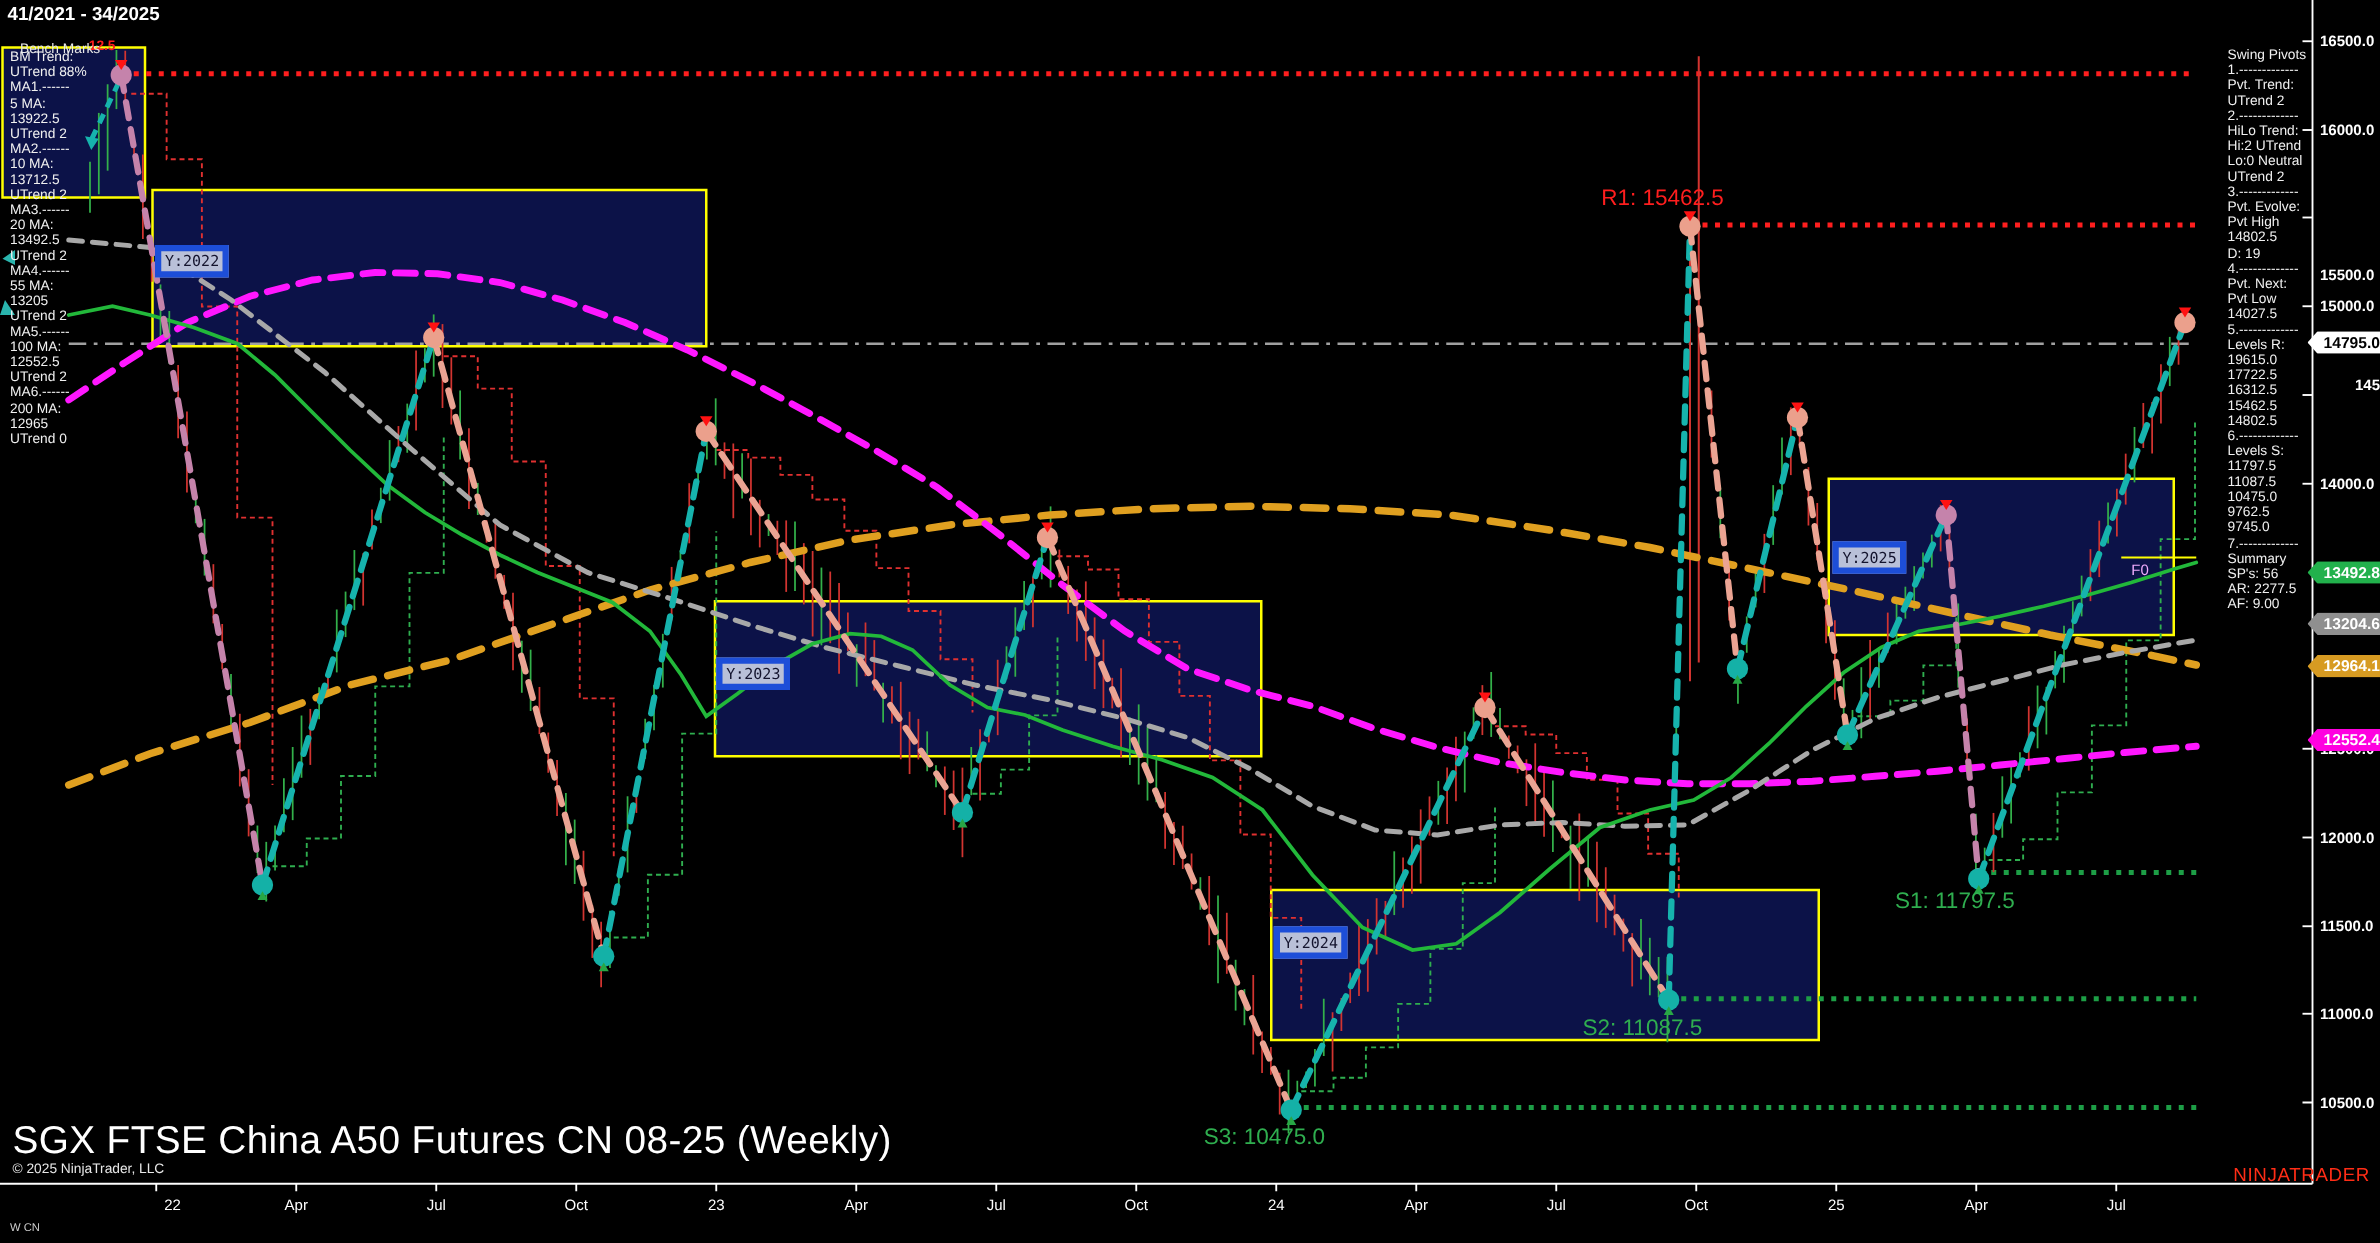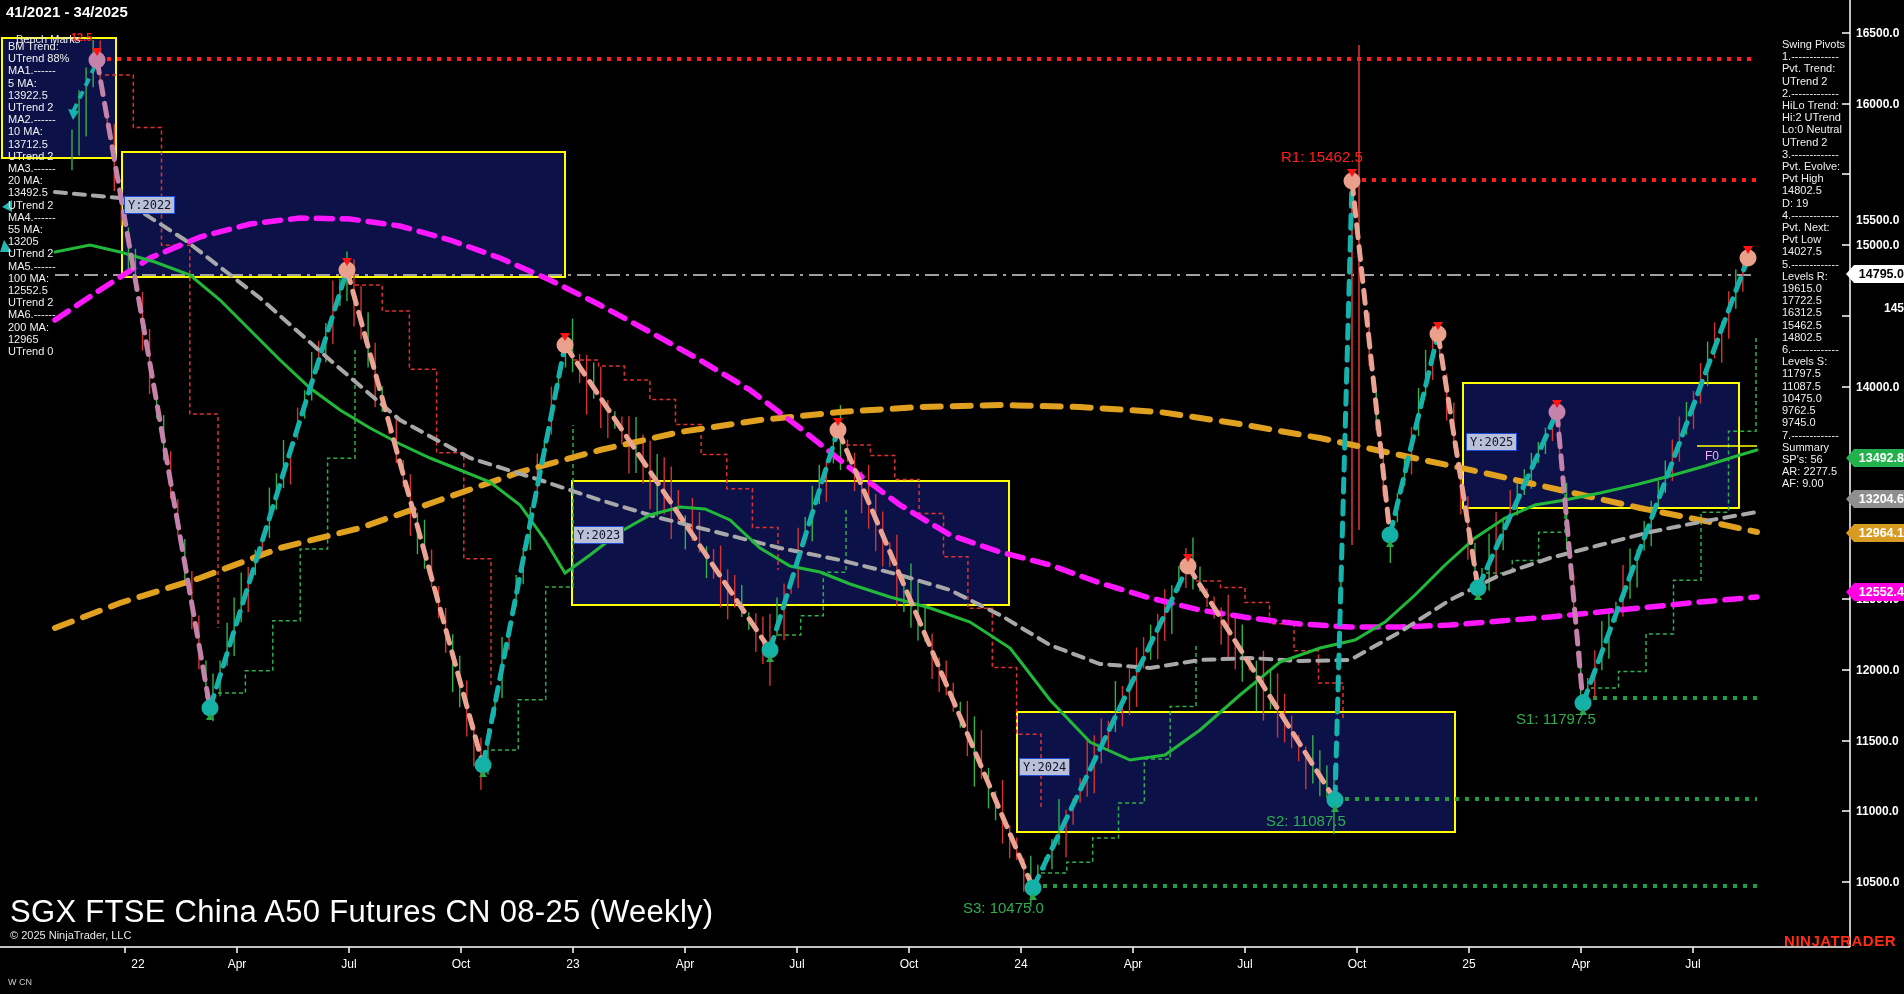"R1: 15462.5" .lvl-label { font-size: 15px -> 18px }
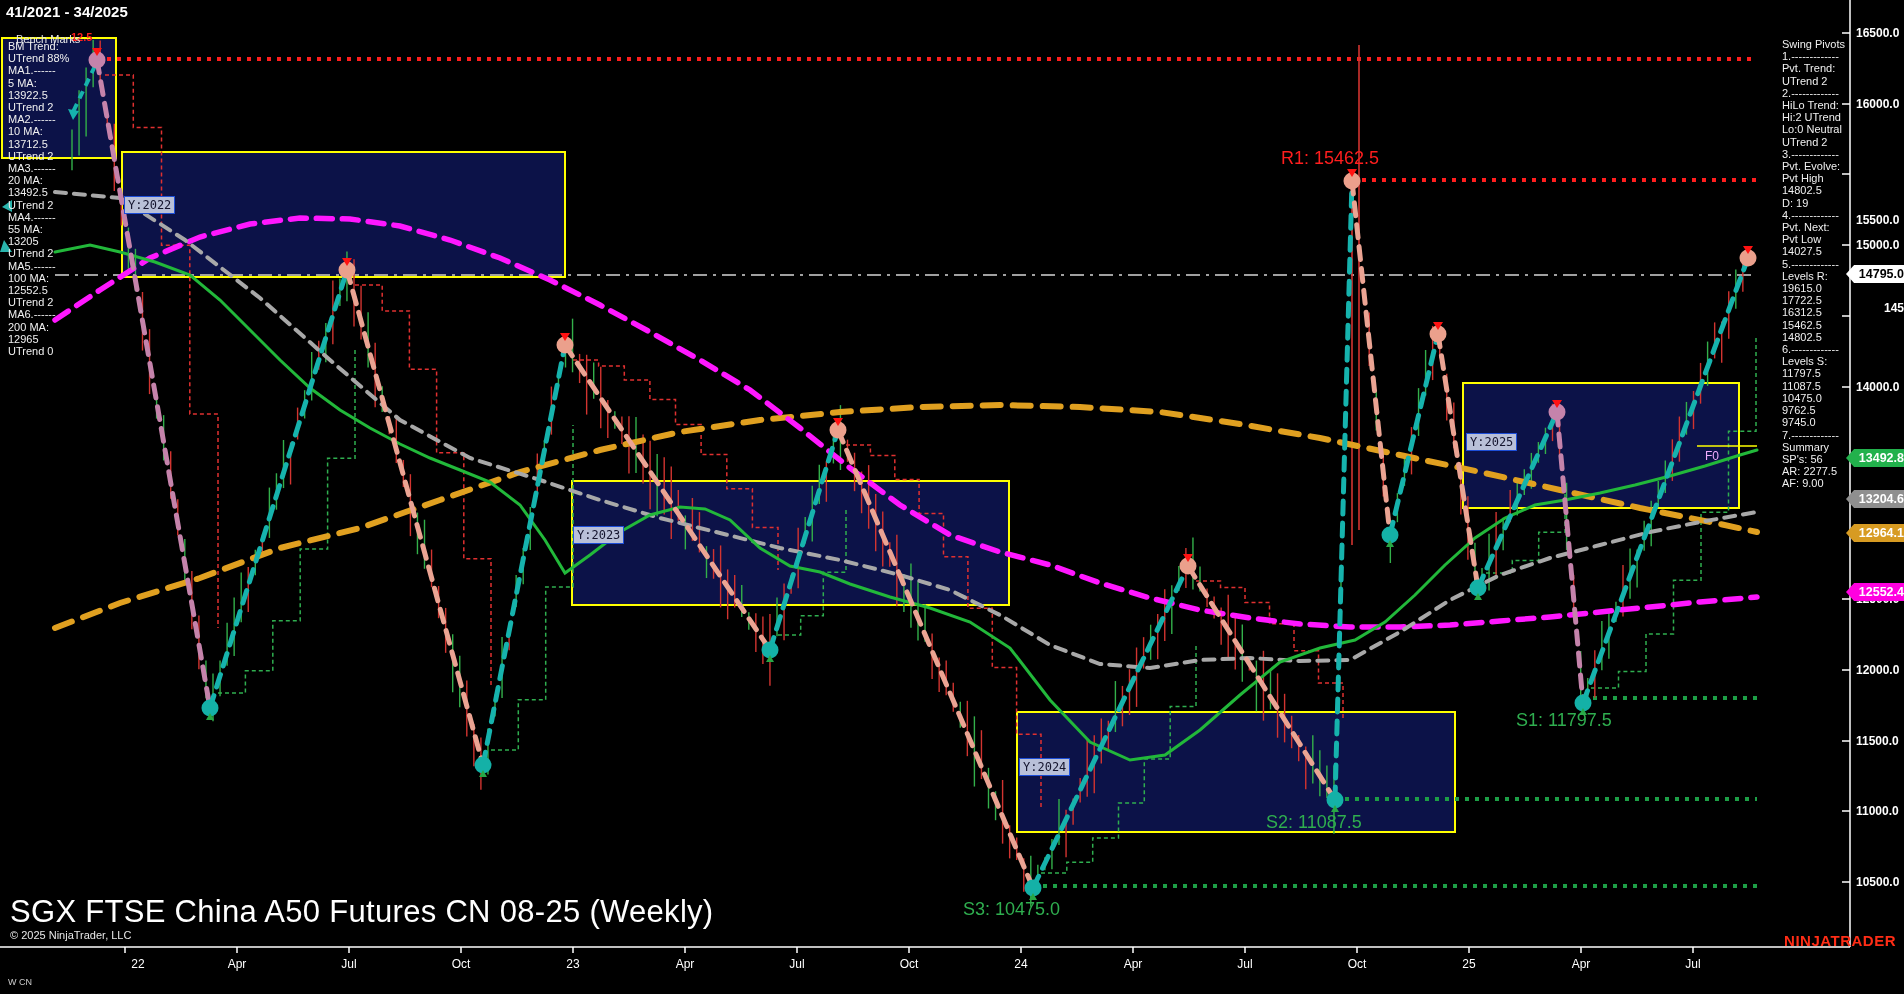"Y:2022" .chip { border: 1px solid #1d4ed8 -> 5px solid #1d4ed8 }
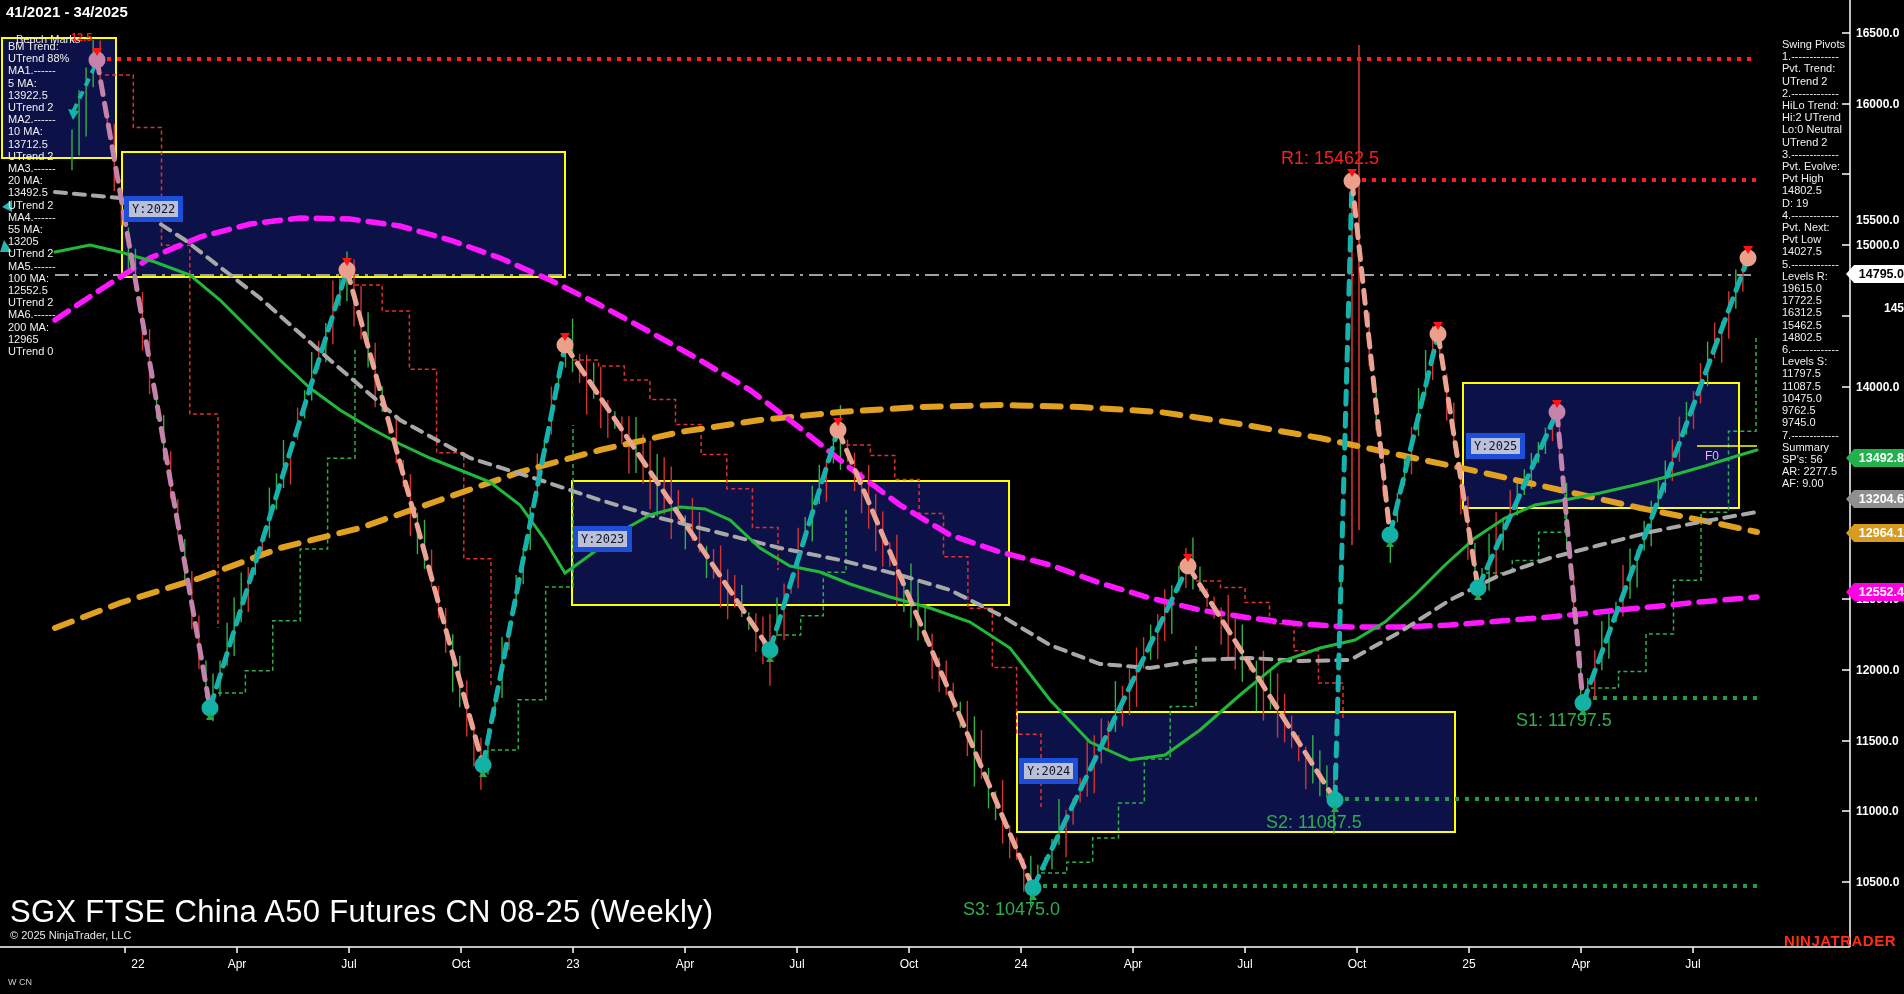"Y:2024" div.chip { top: 758px -> 741px }
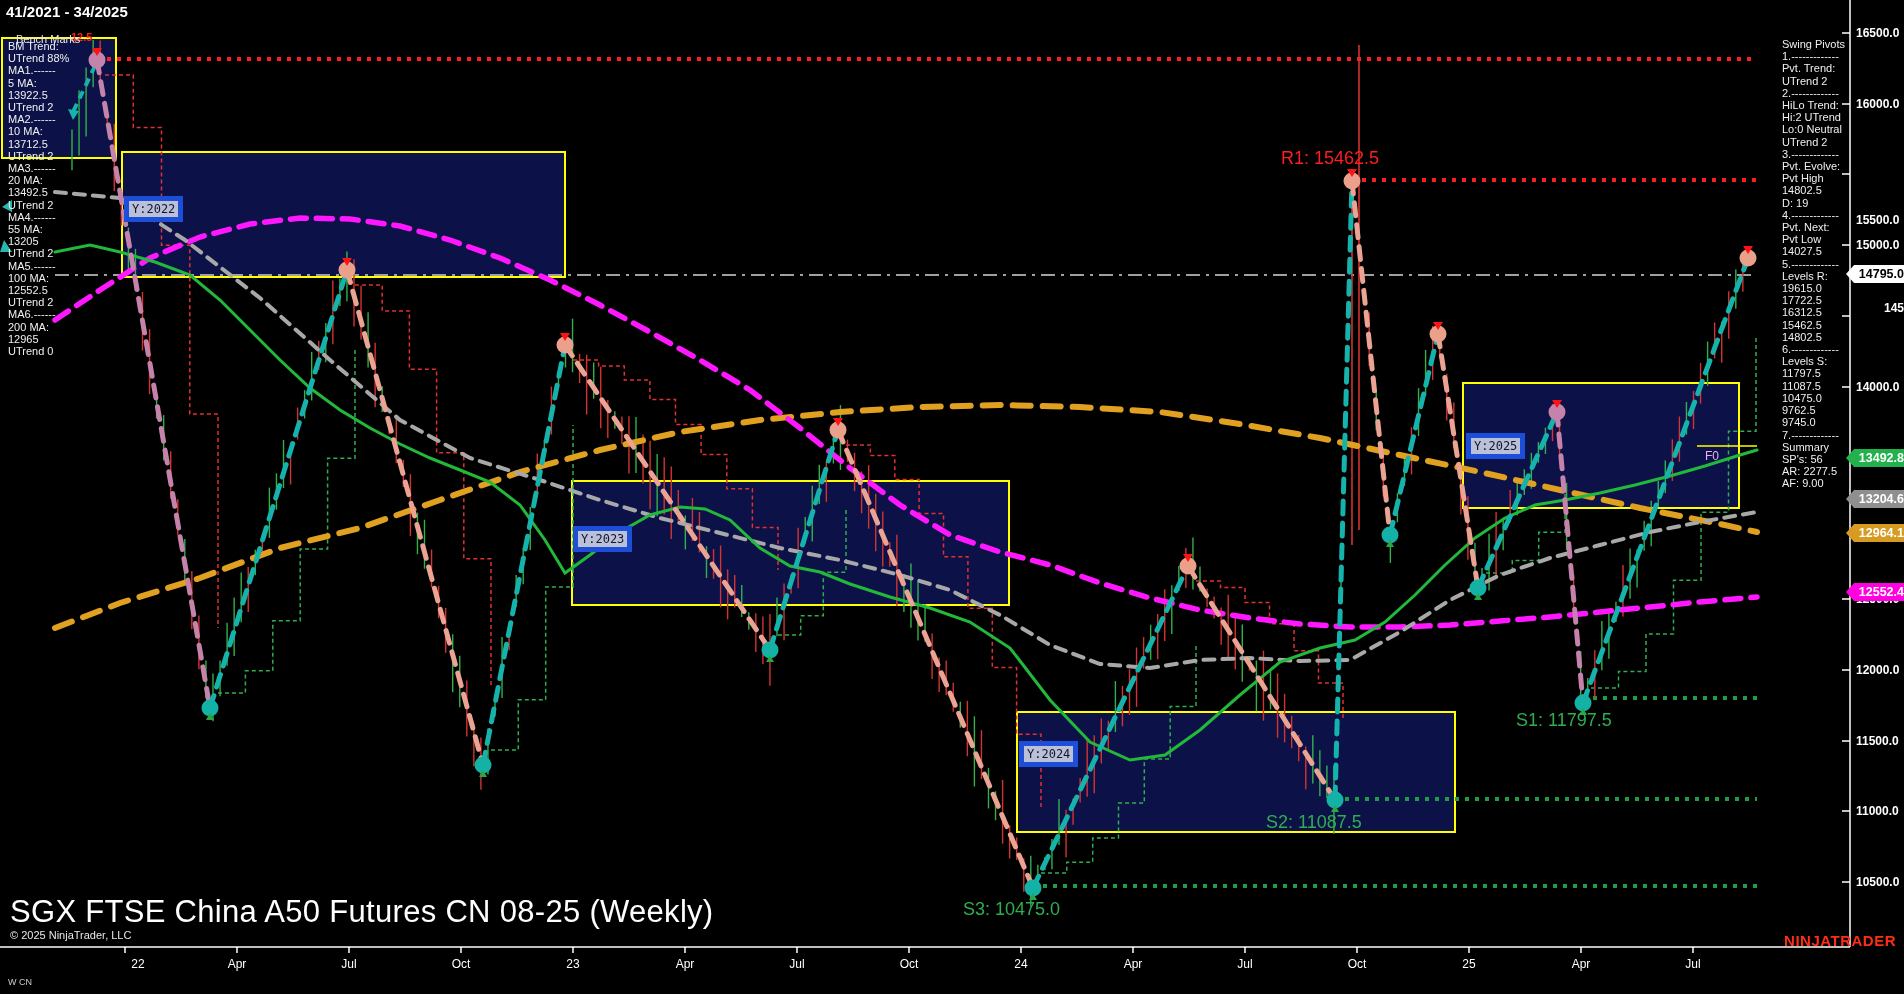"NINJATRADER" .brand { font-weight: bold -> normal }
